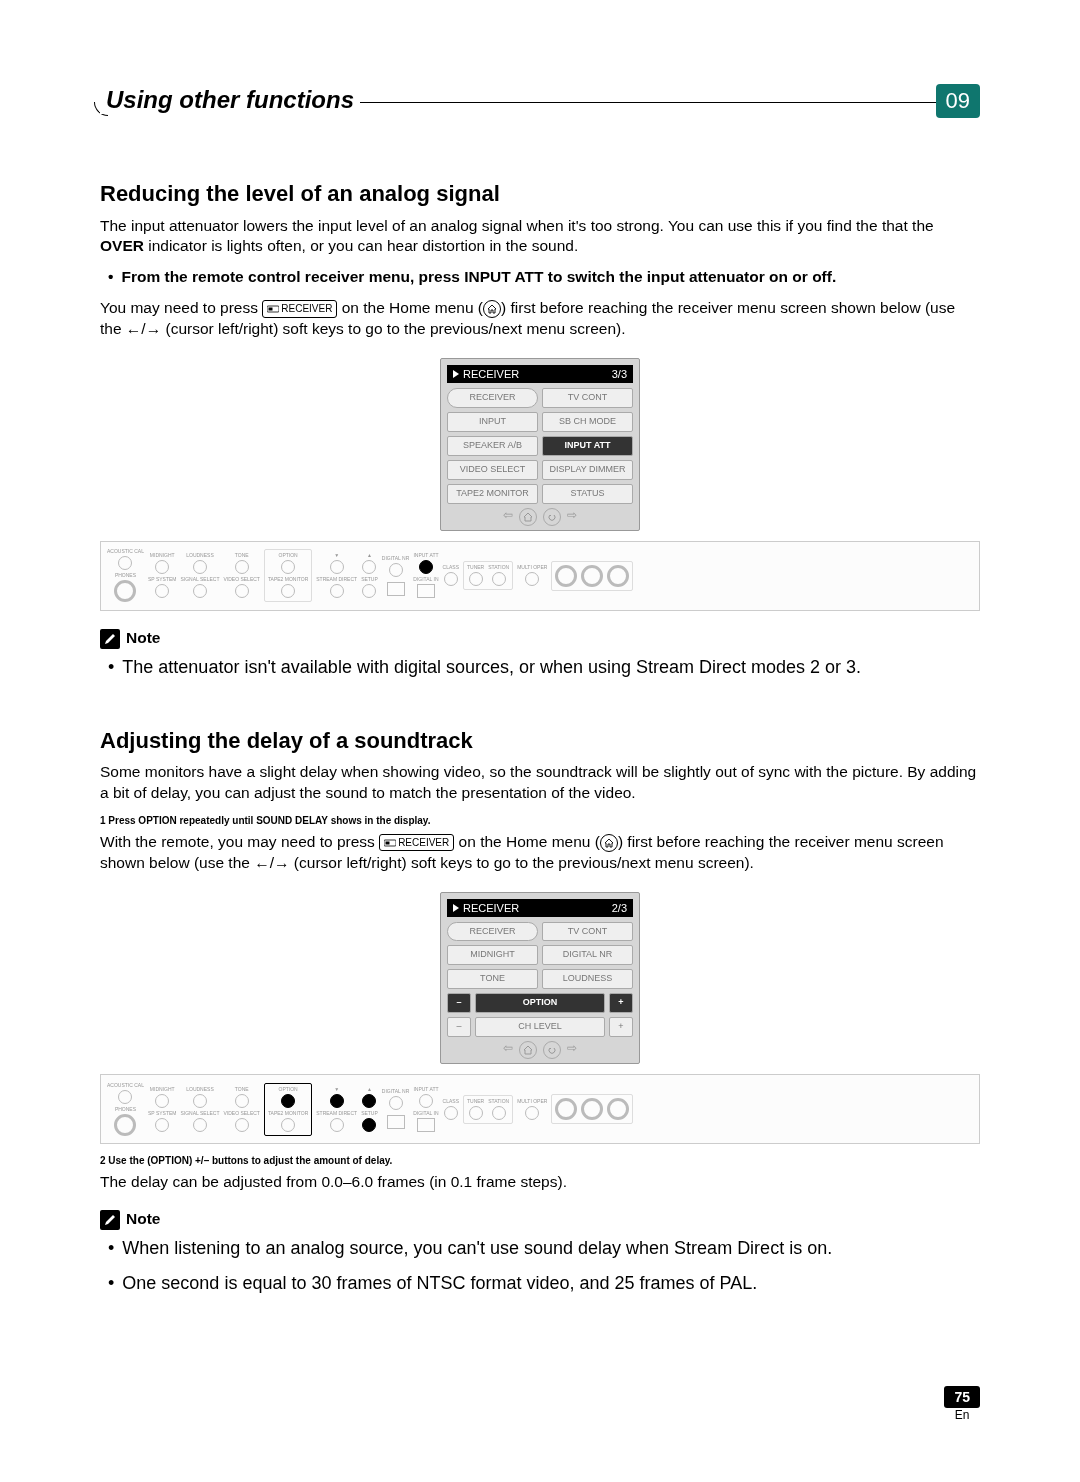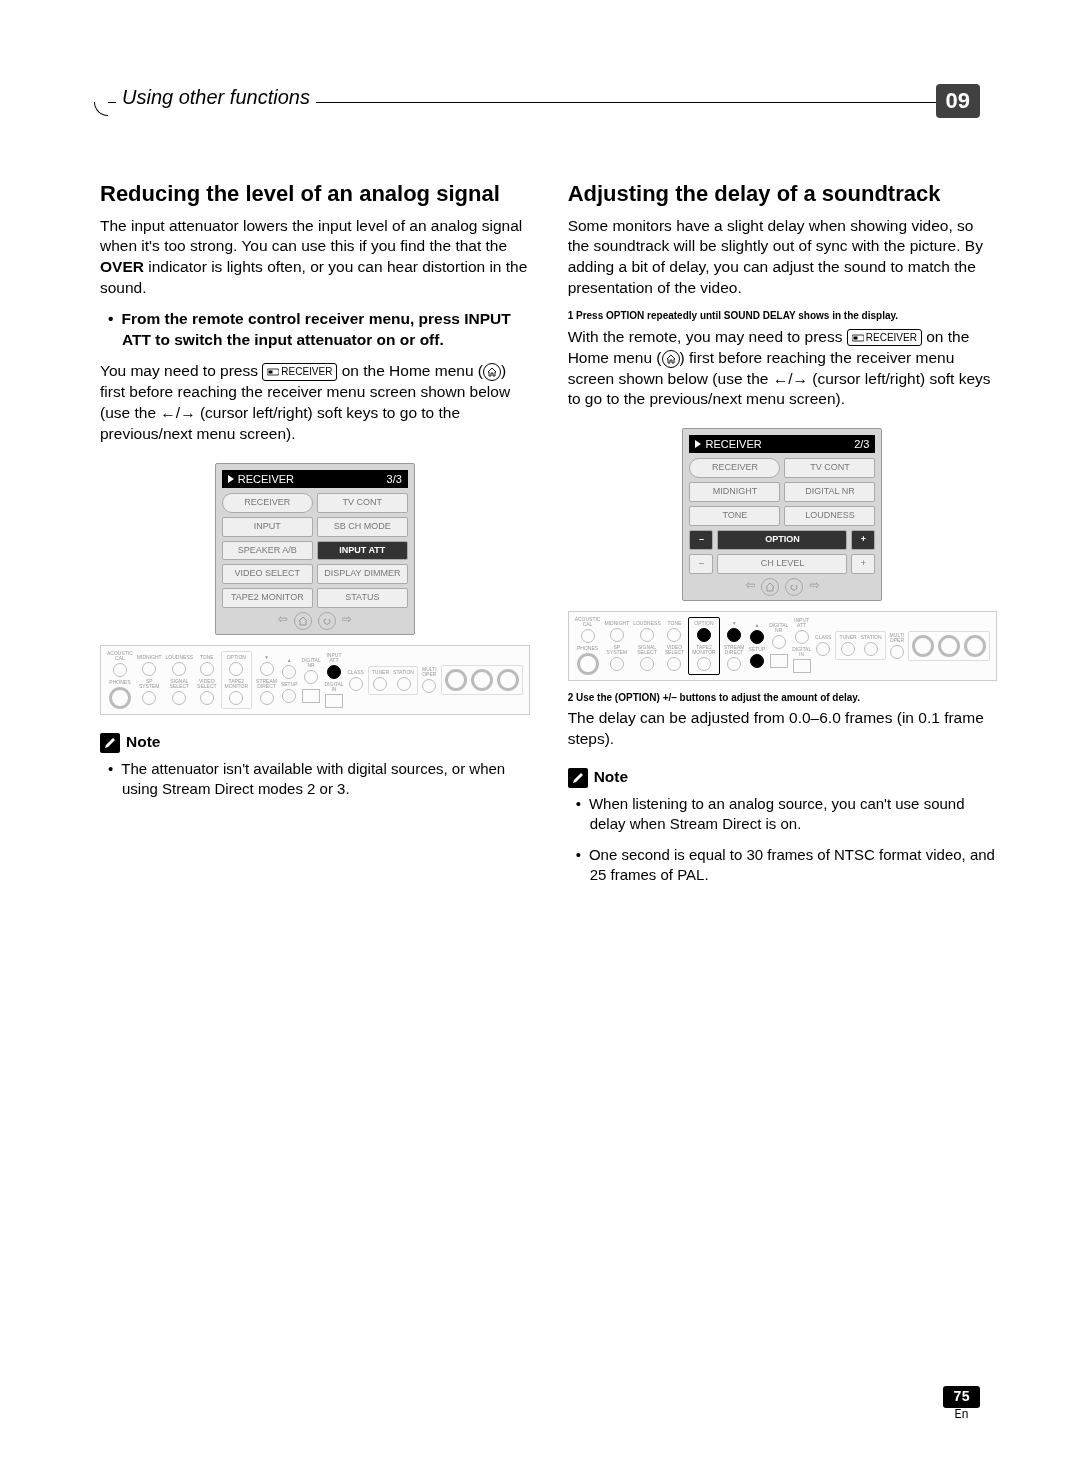"Using other functions" .header-title { font-size: 20px -> 24px; font-weight: normal -> bold; left: 16px -> 0 }
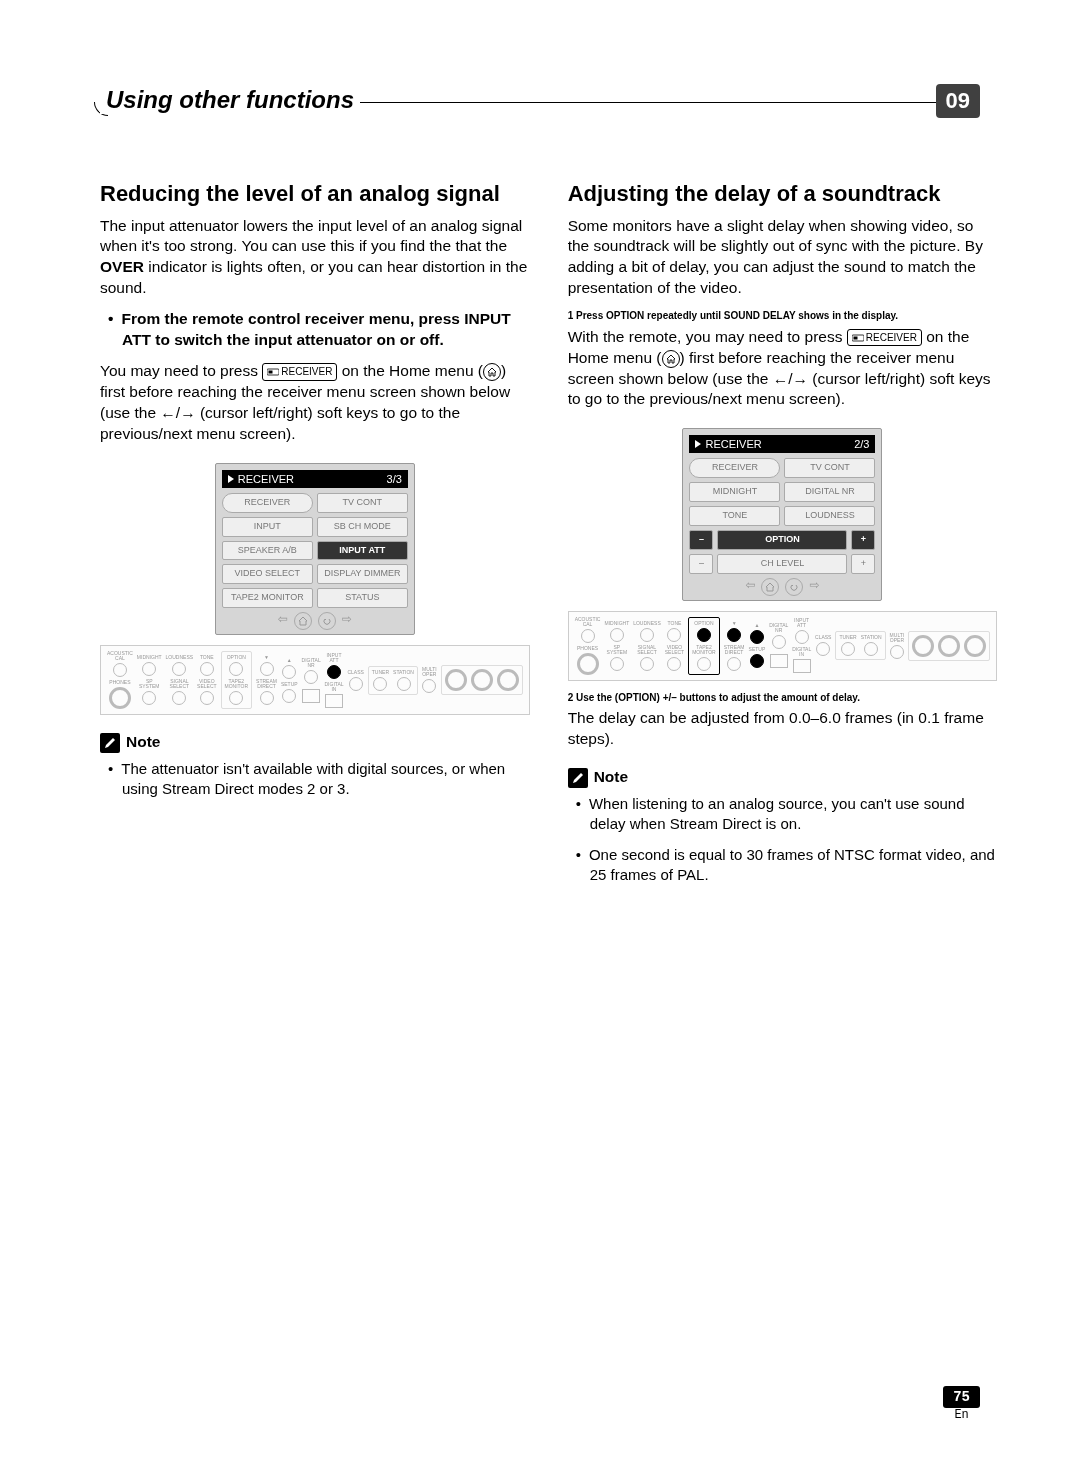"09" .chapter-badge { background: #404040 -> #0f766e; font-weight: bold -> normal }
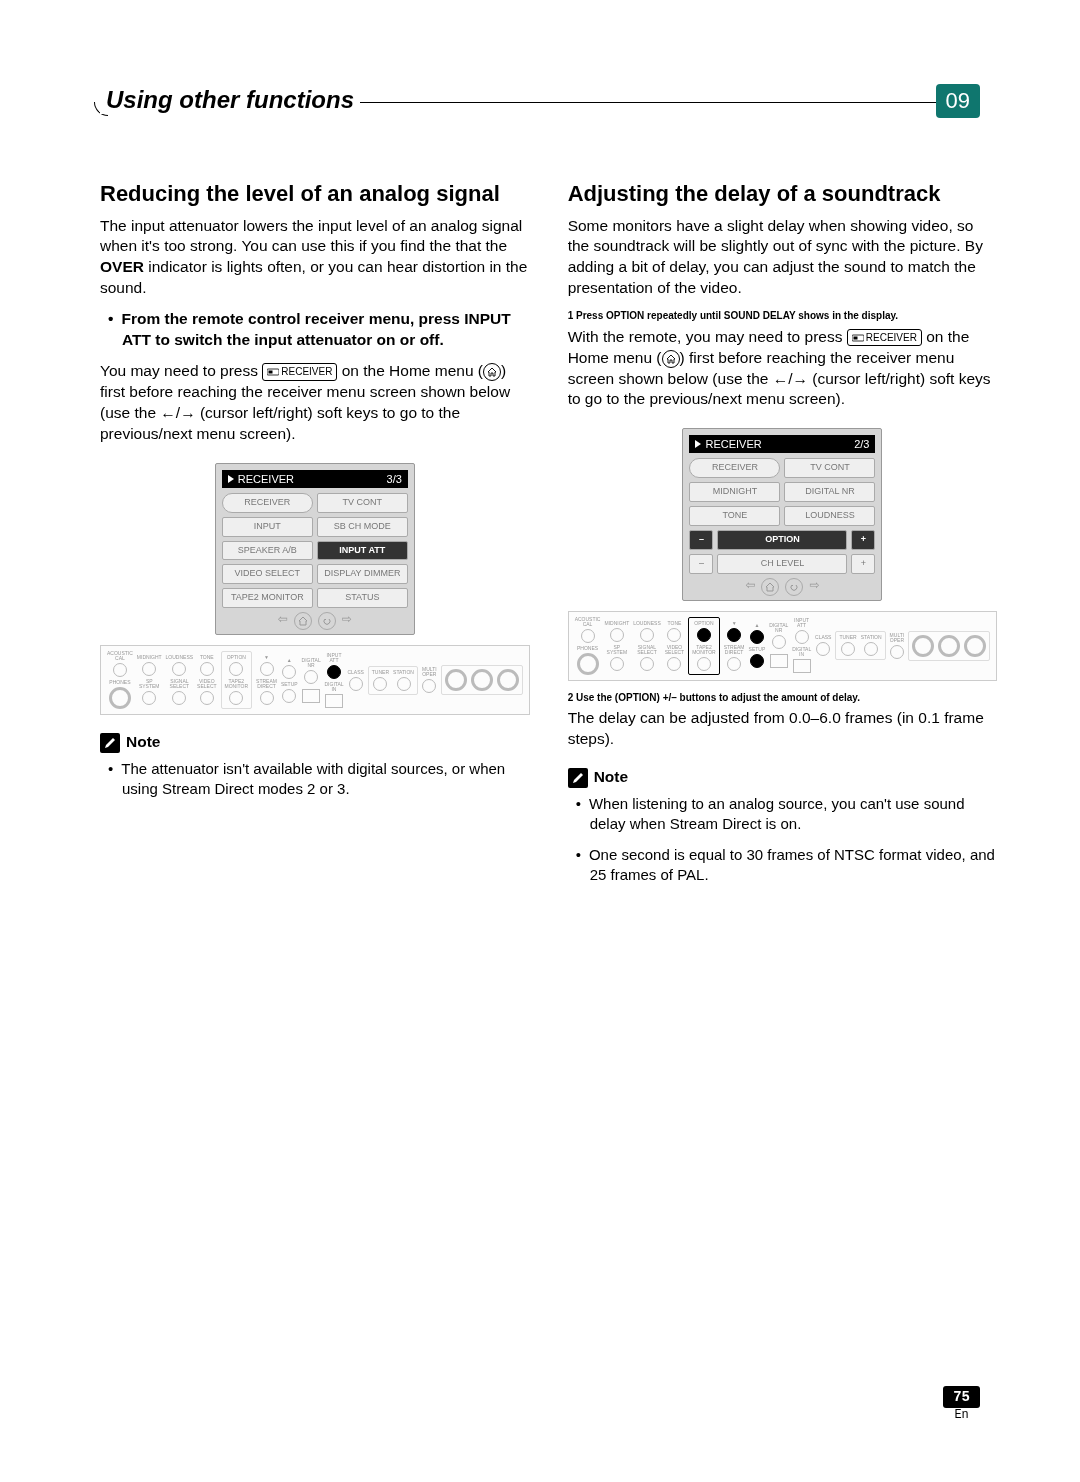"Reducing the level of an" .columns { flex-direction: none -> column }
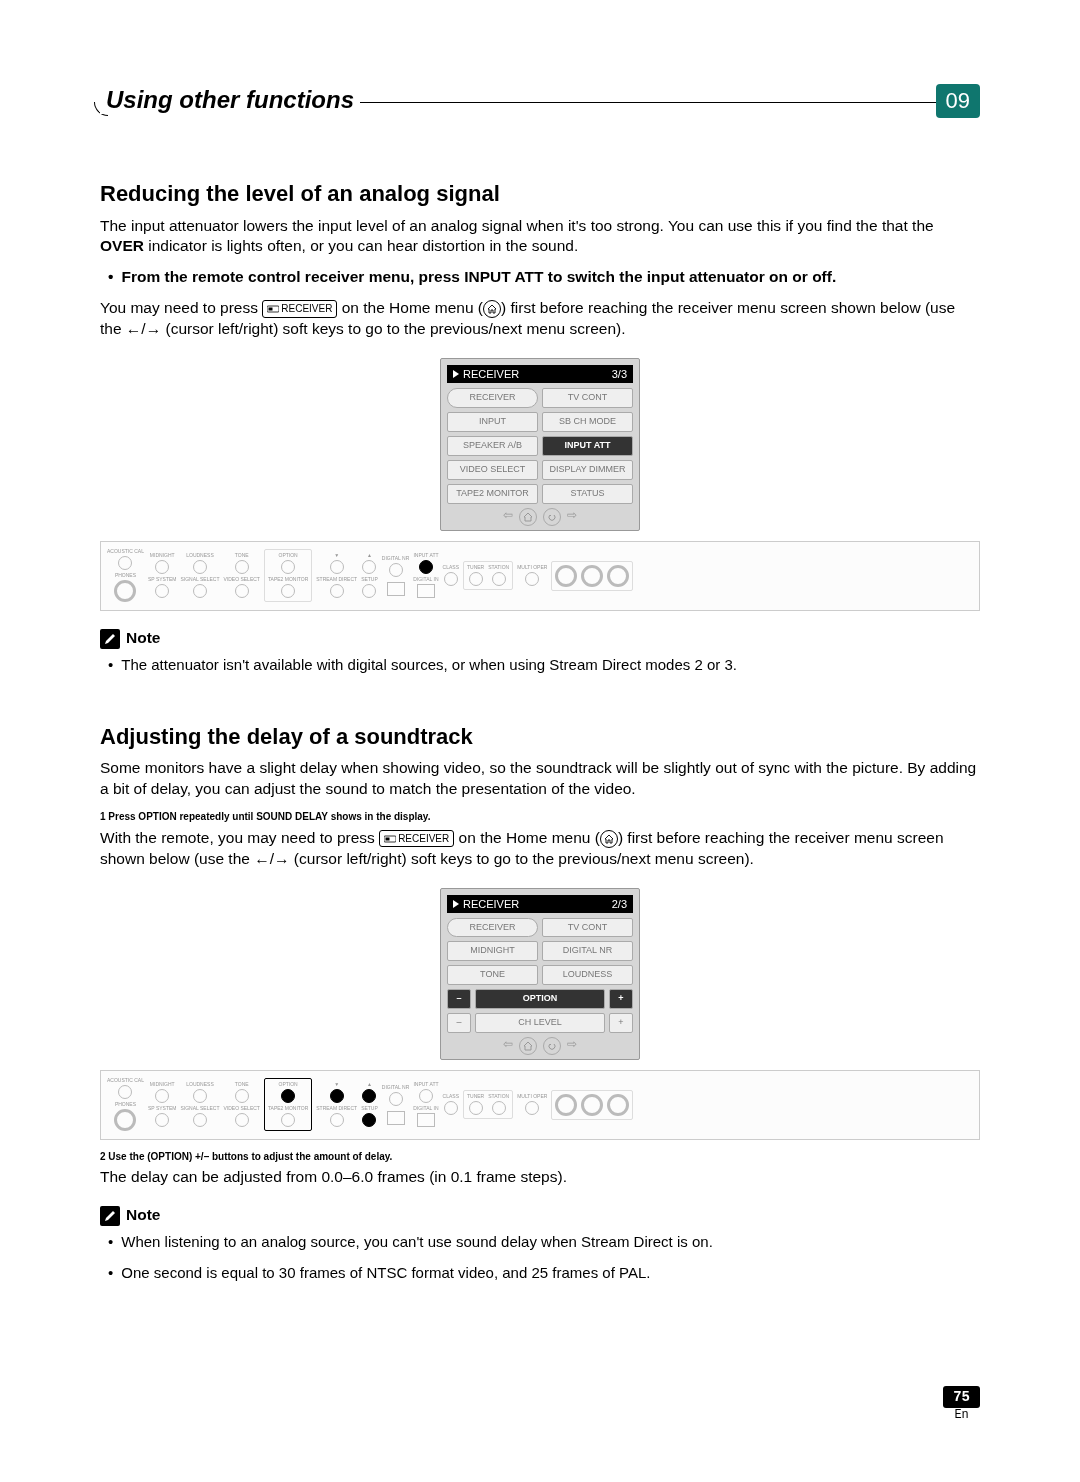"The attenuator isn't available with" ul.note-list li { font-size: 15px -> 18px }
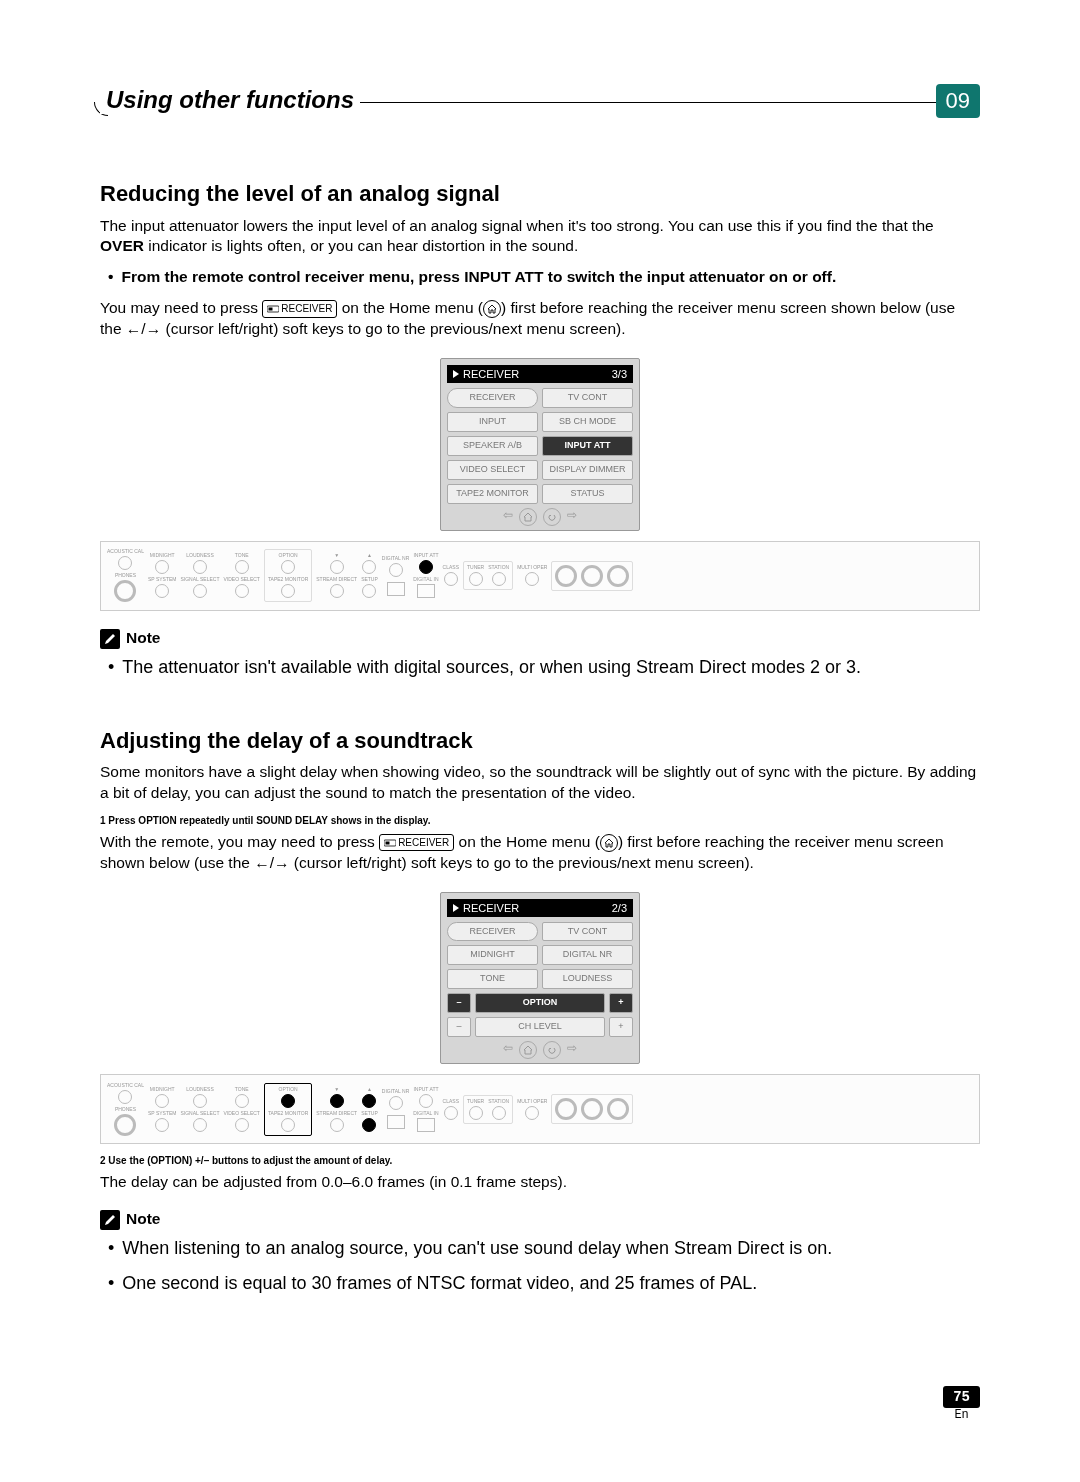"75" .page-num { font-family: Liberation Mono, monospace -> none }
